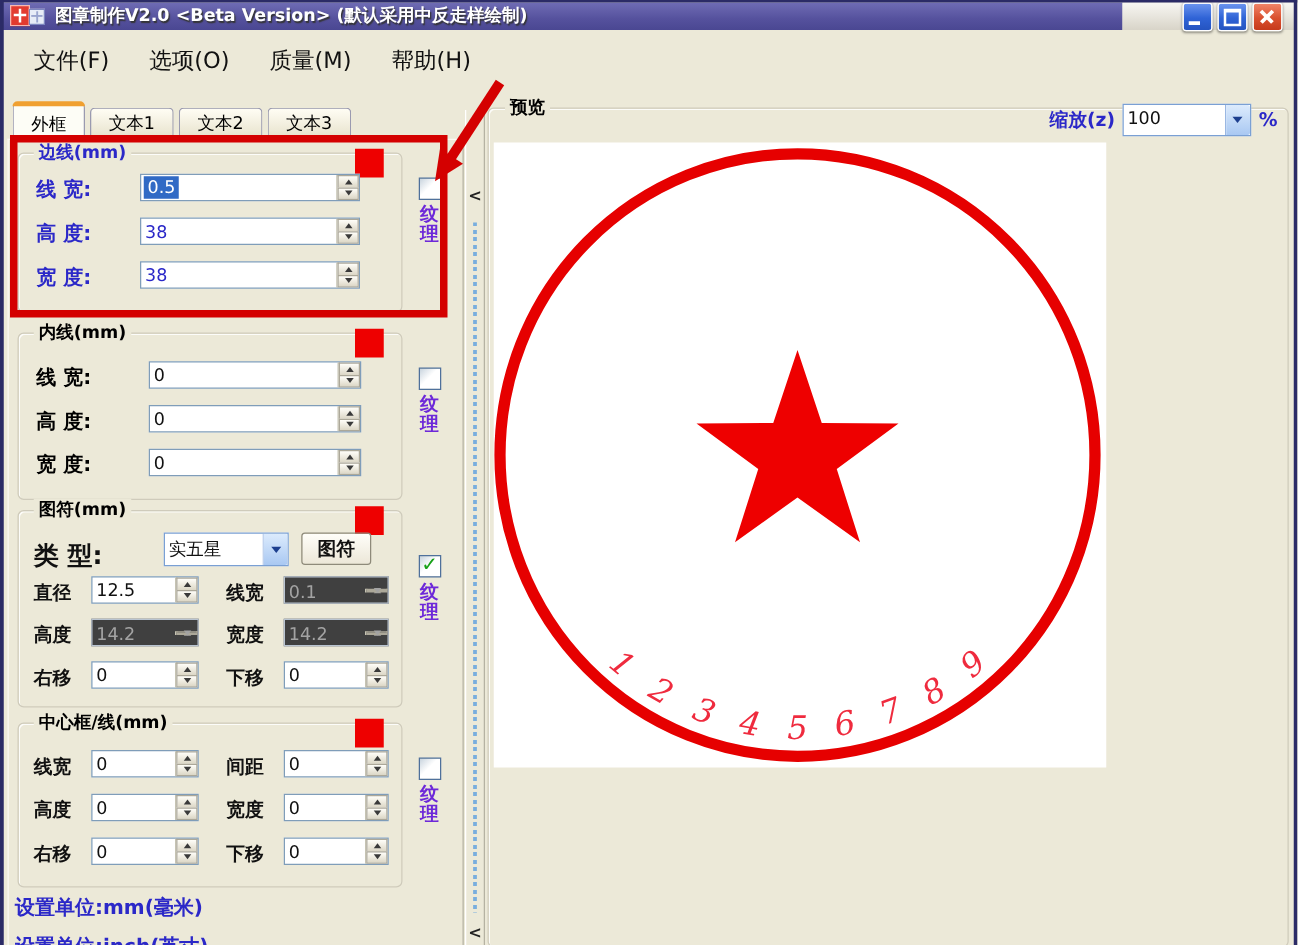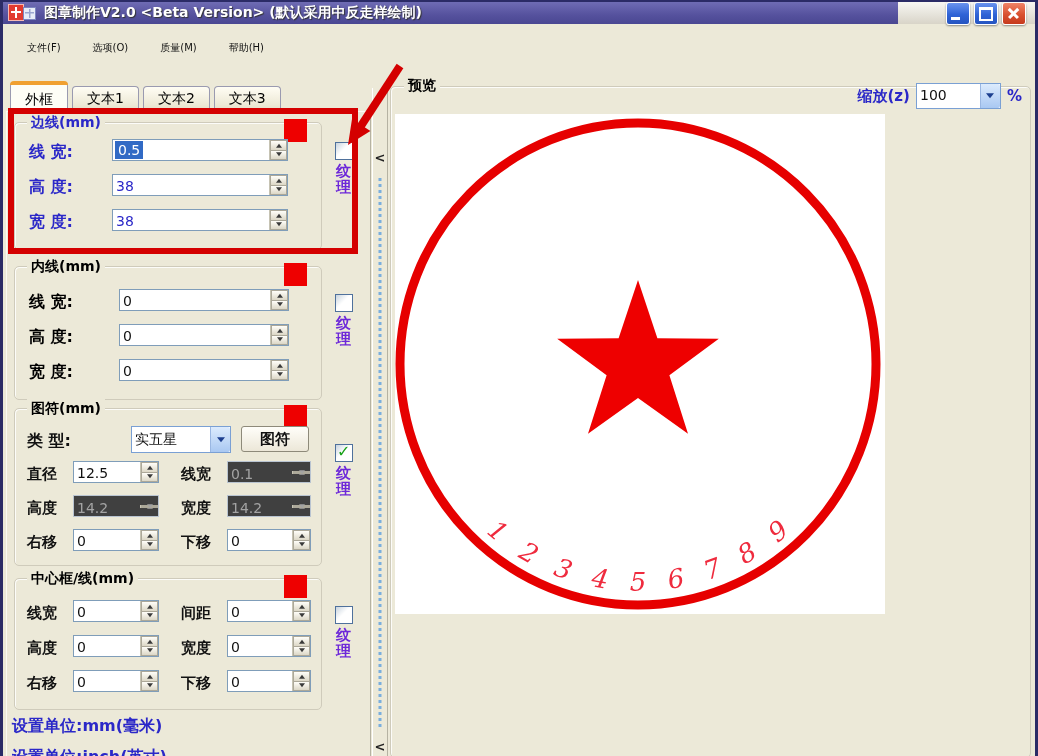"文件(F)" .mi { font-size: 10px -> 18px }
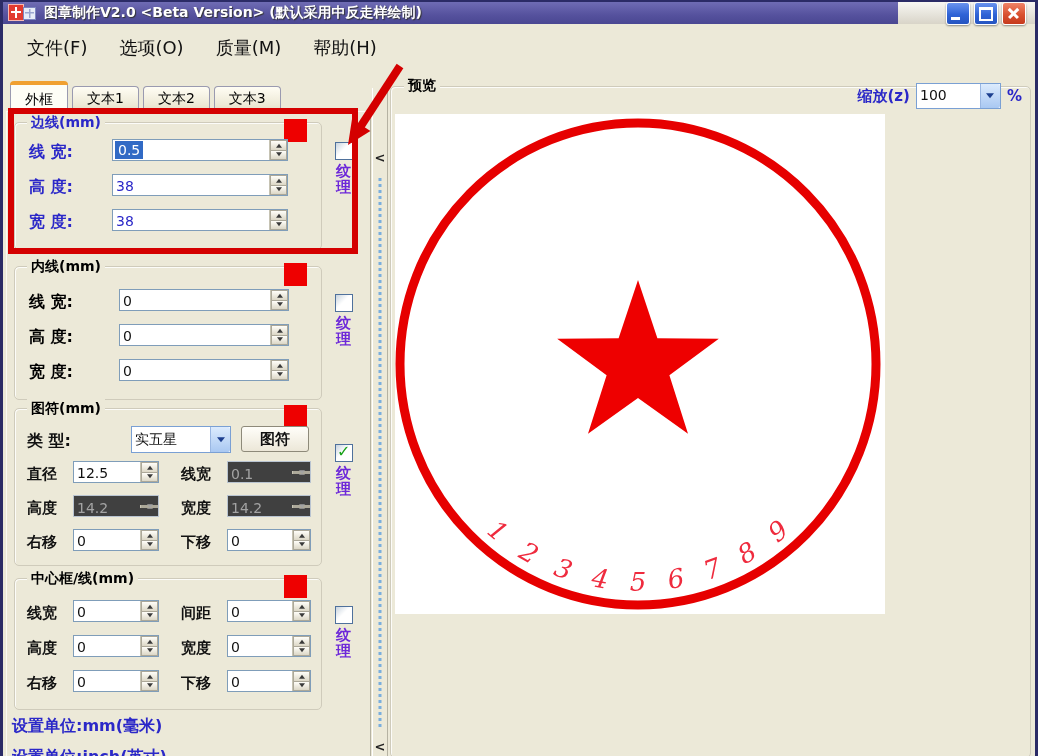"100" .zcombo { width: 85px -> 103px }
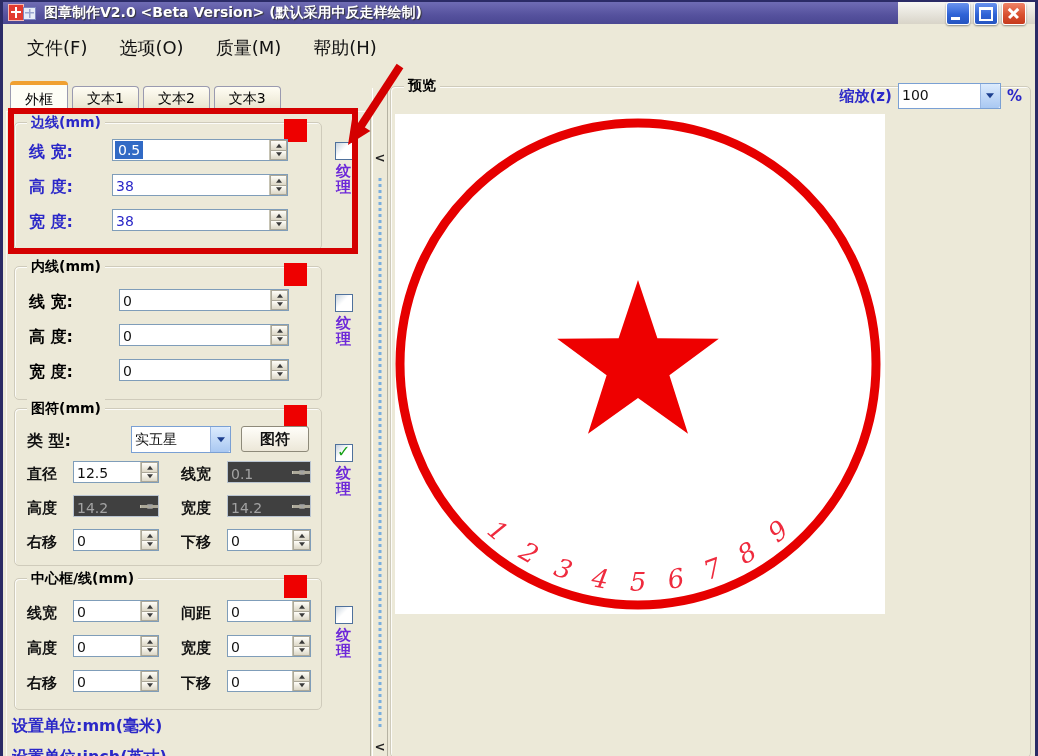"类 型:" span.lblB { font-size: 16px -> 20px }
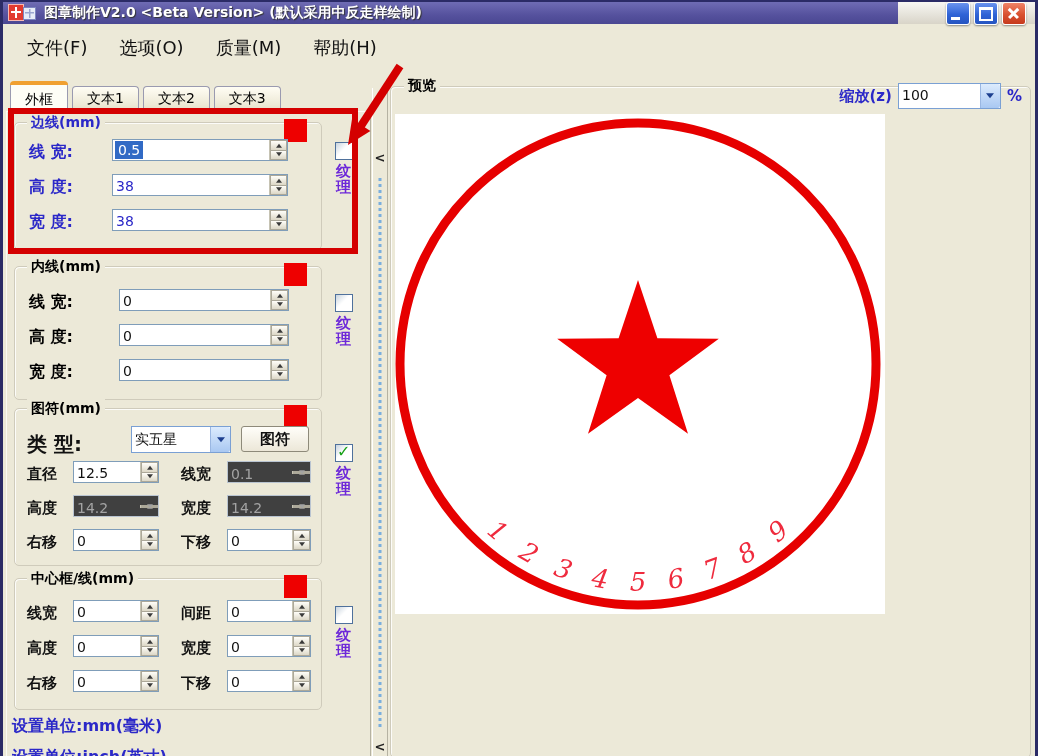"图符" div.pbtn { width: 68px -> 56px }
